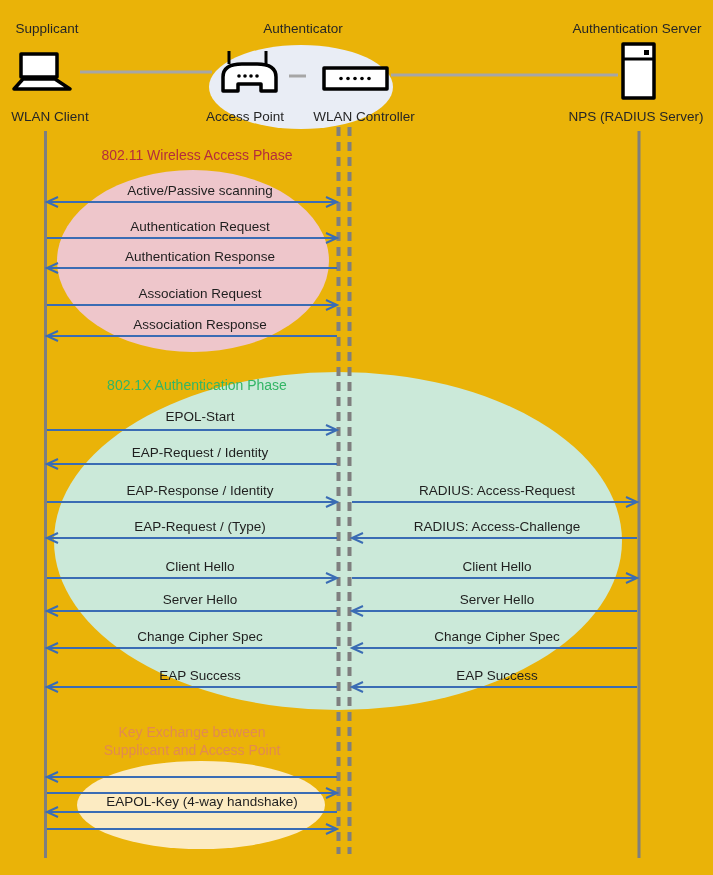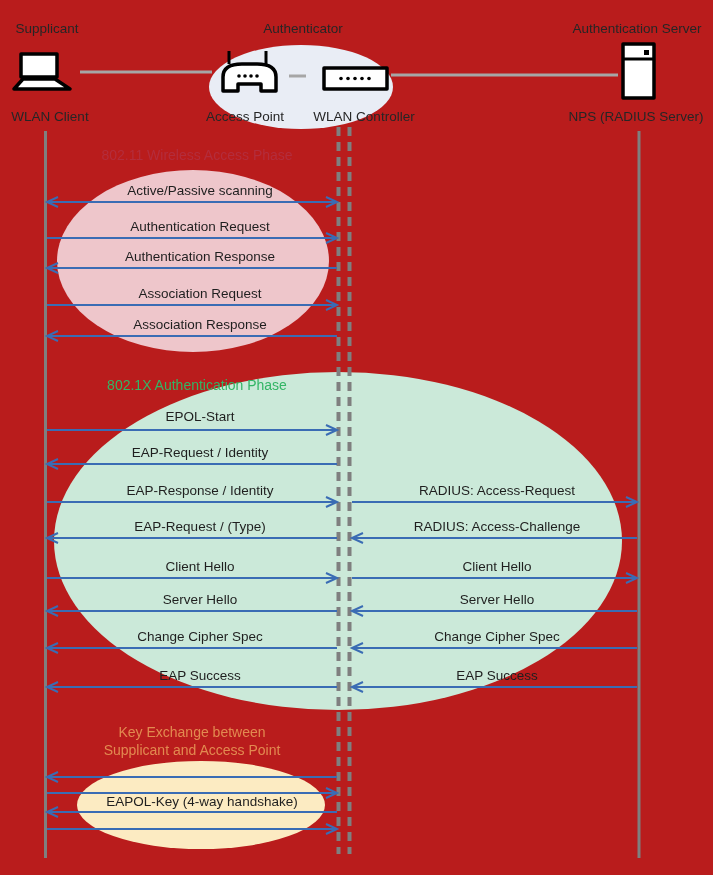"Supplicant" .stage { background: #b91c1c -> #eab308 }
